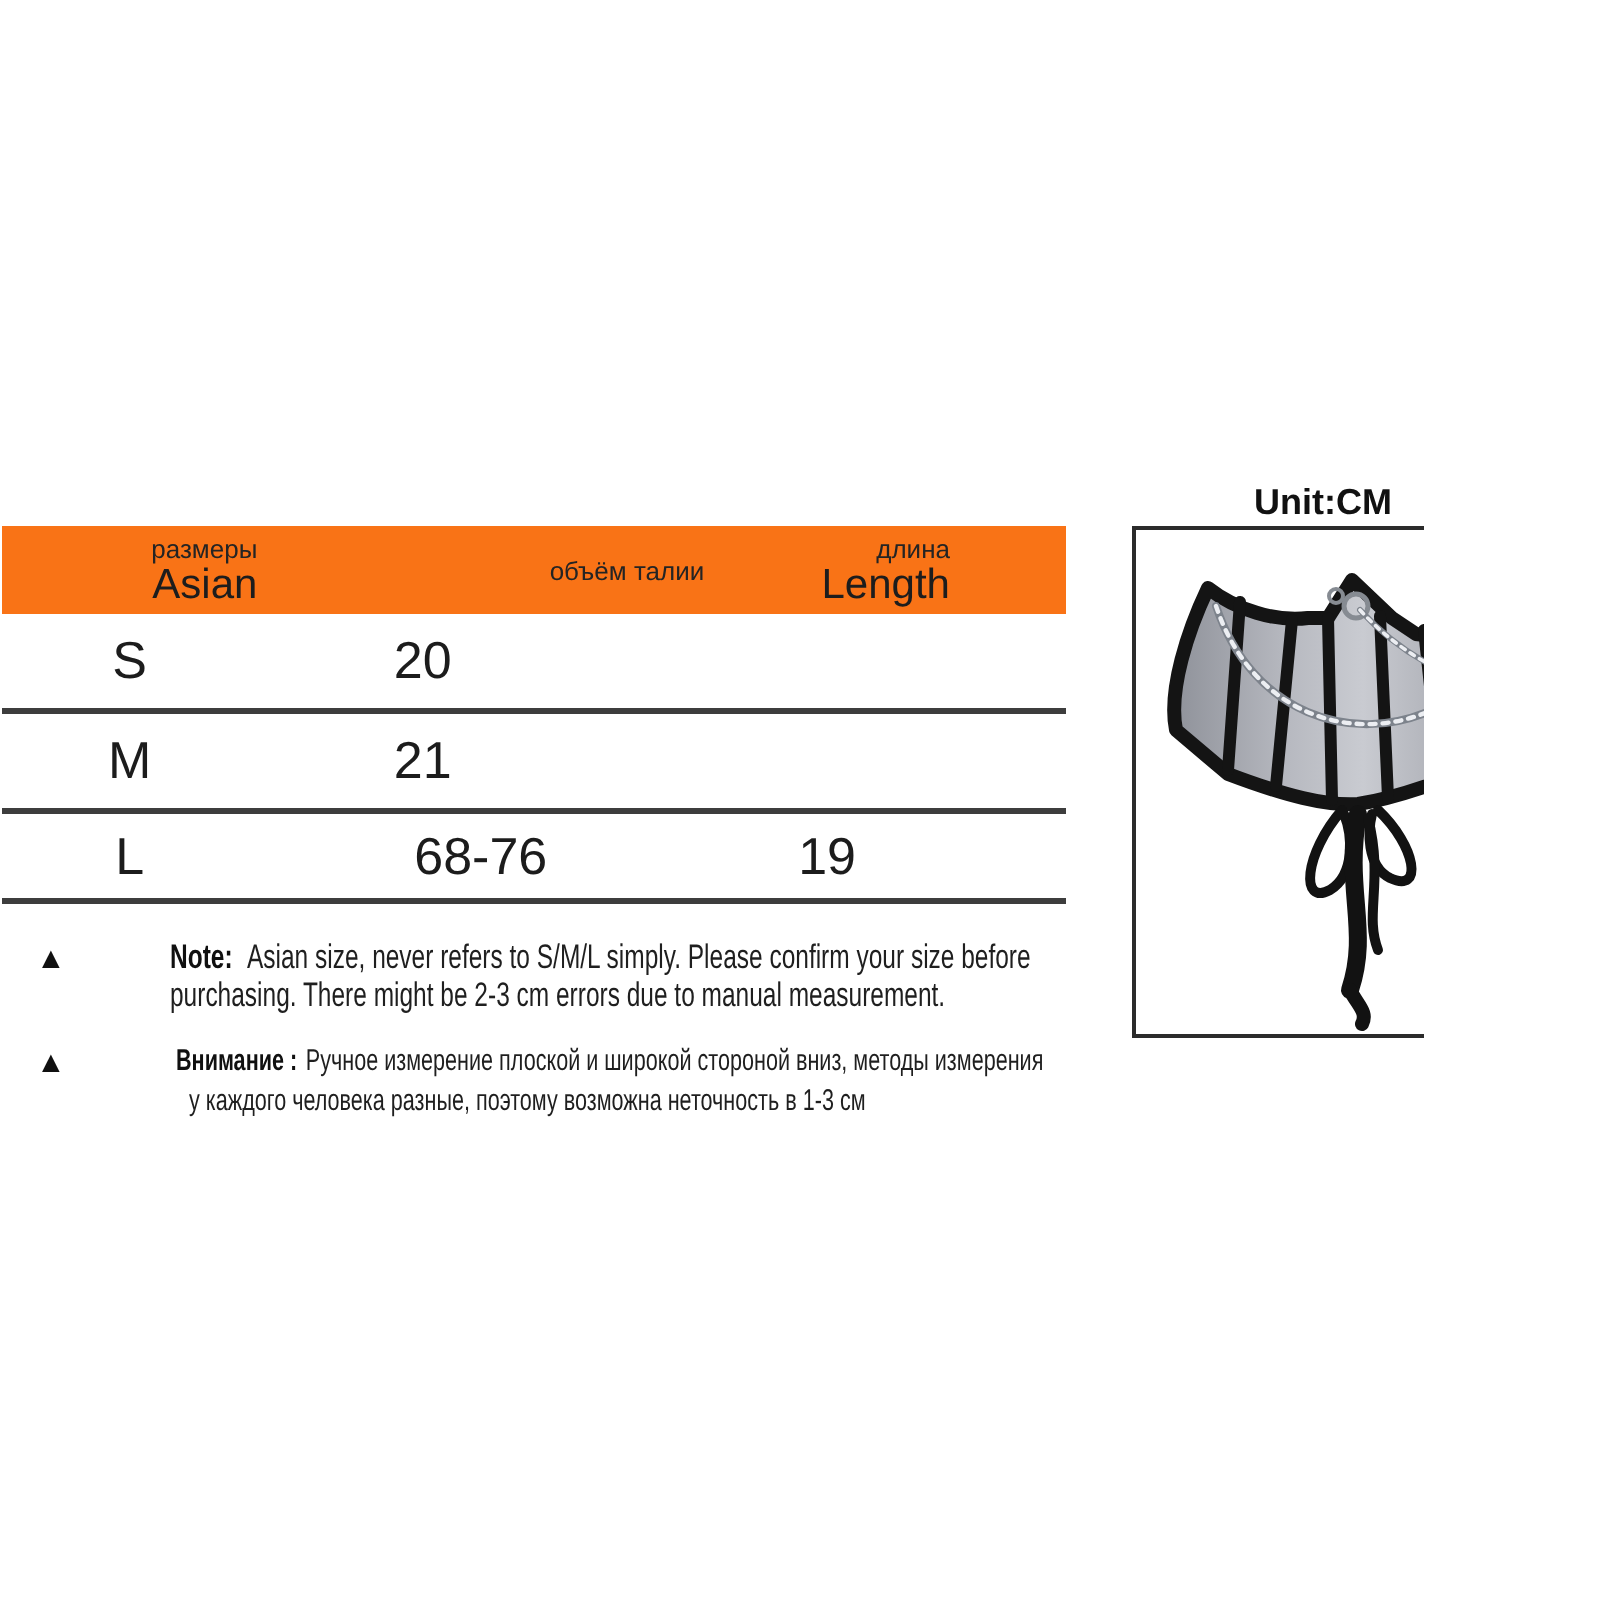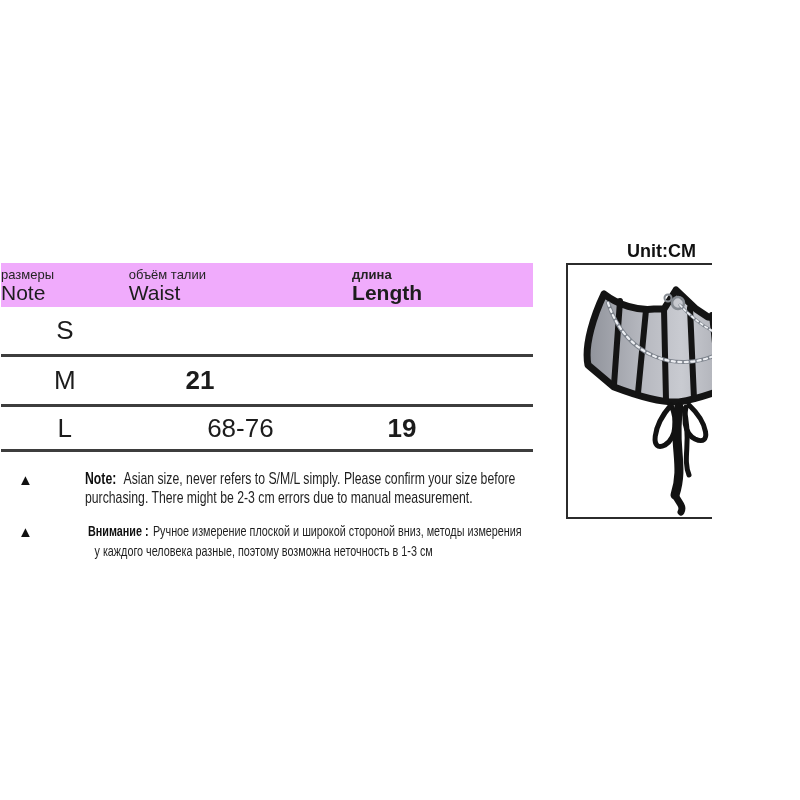"размеры" .t-head { background: #f0abfc -> #f97316; text-align: left -> right }
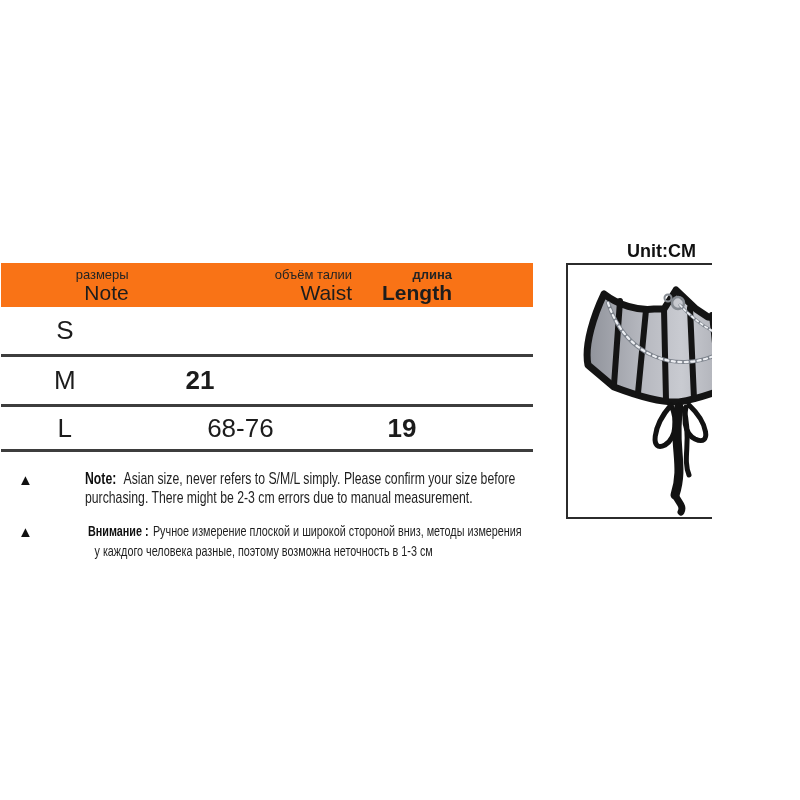"длина" .shift { font-weight: bold -> none; padding-right: 81px -> 58px }
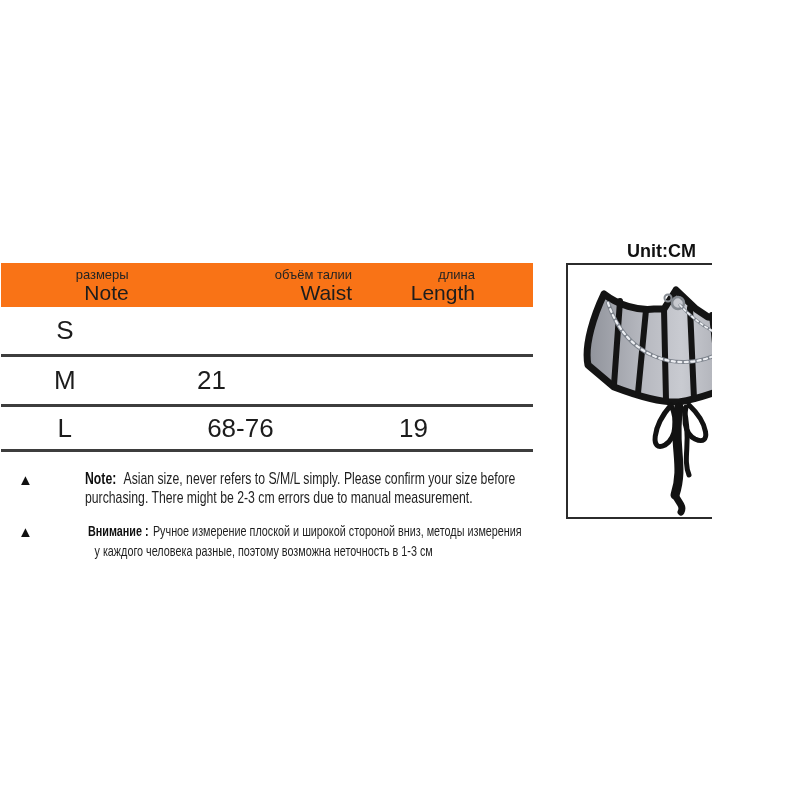"Note" span.h-en { text: Note -> Asian }
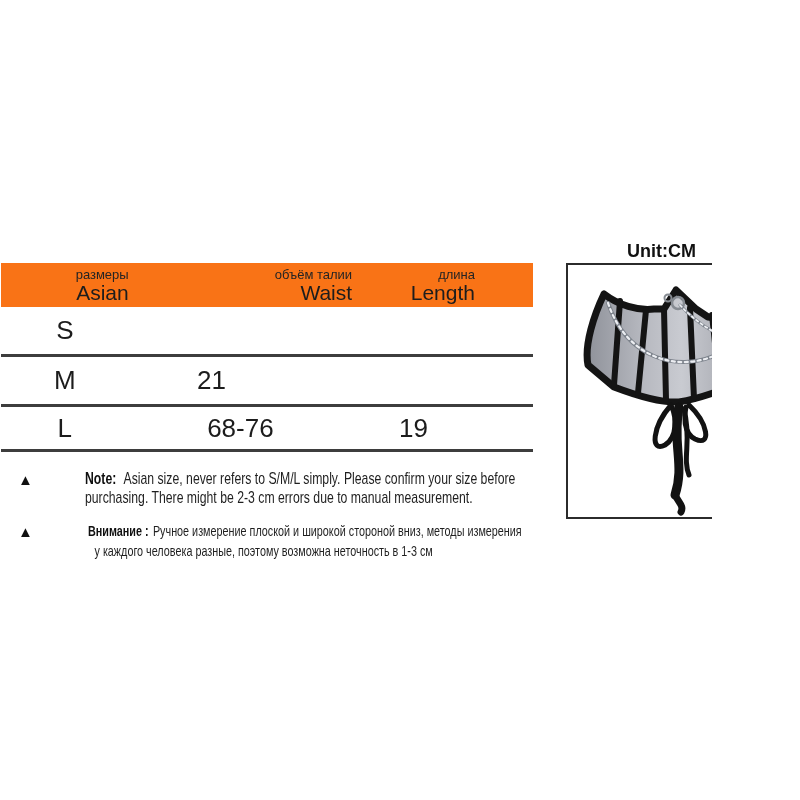"Waist" span.h-en { html: <span>Waist</span> -> none }
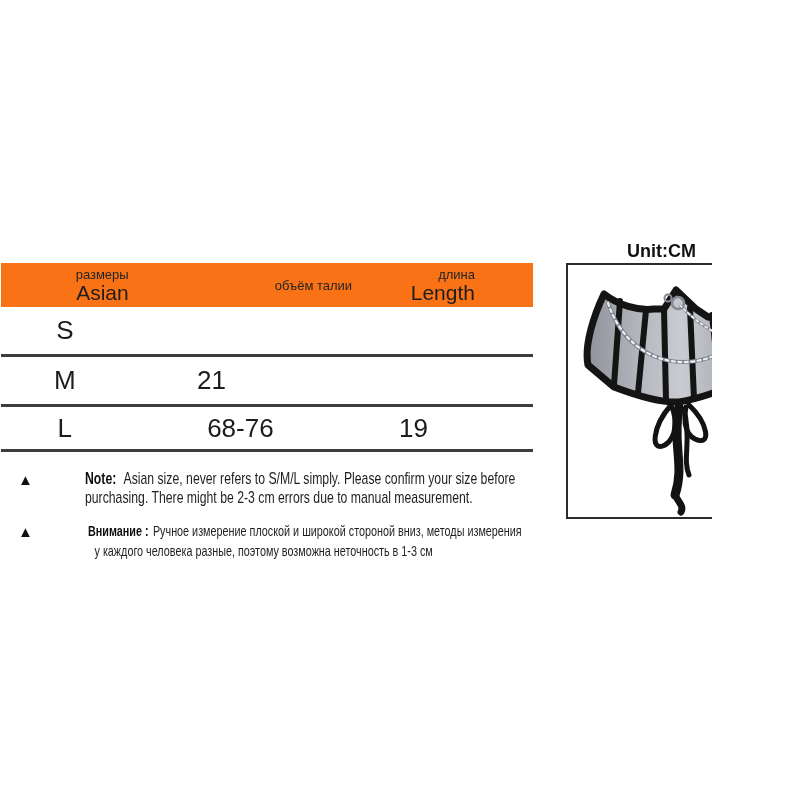"20" div.cell { html: none -> <div>20</div> }
